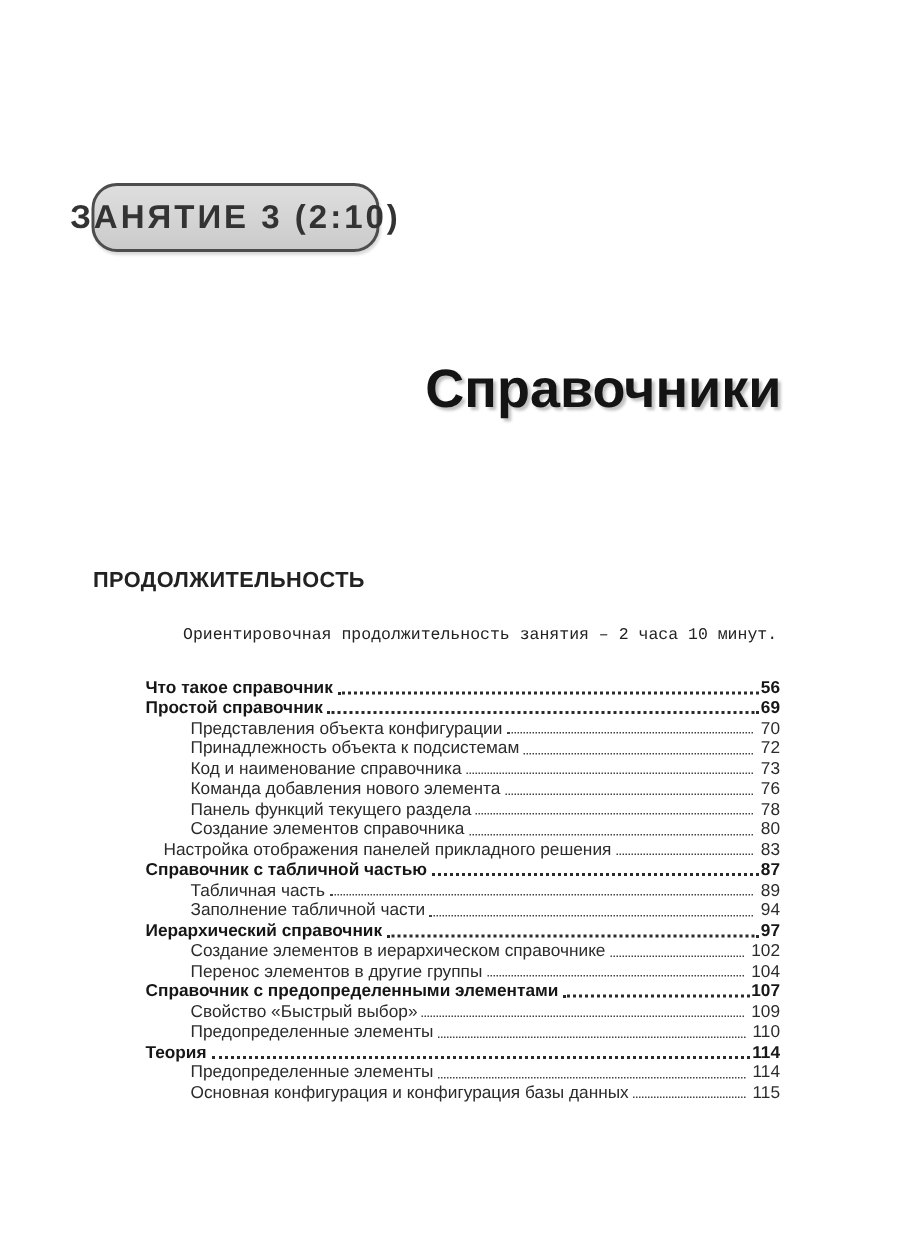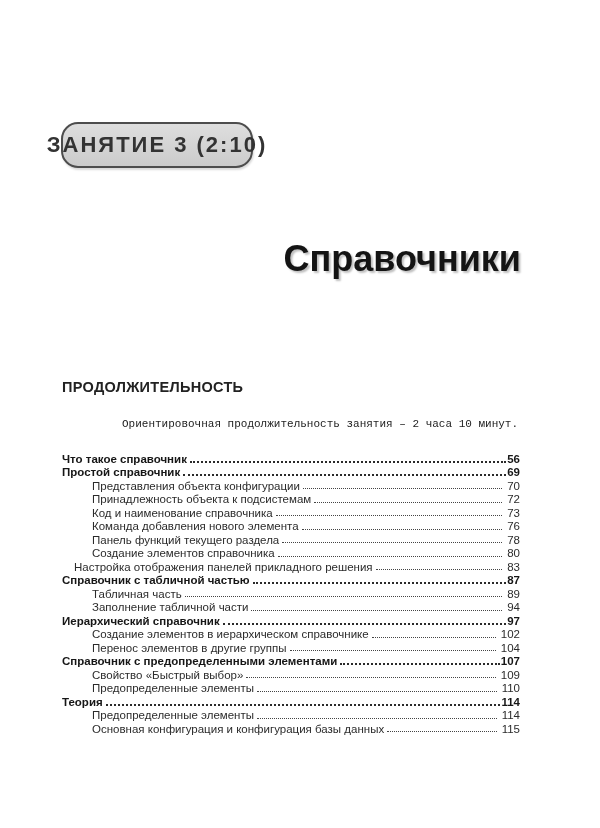"Что такое справочник" .toc-label { margin-left: none -> 35px }
